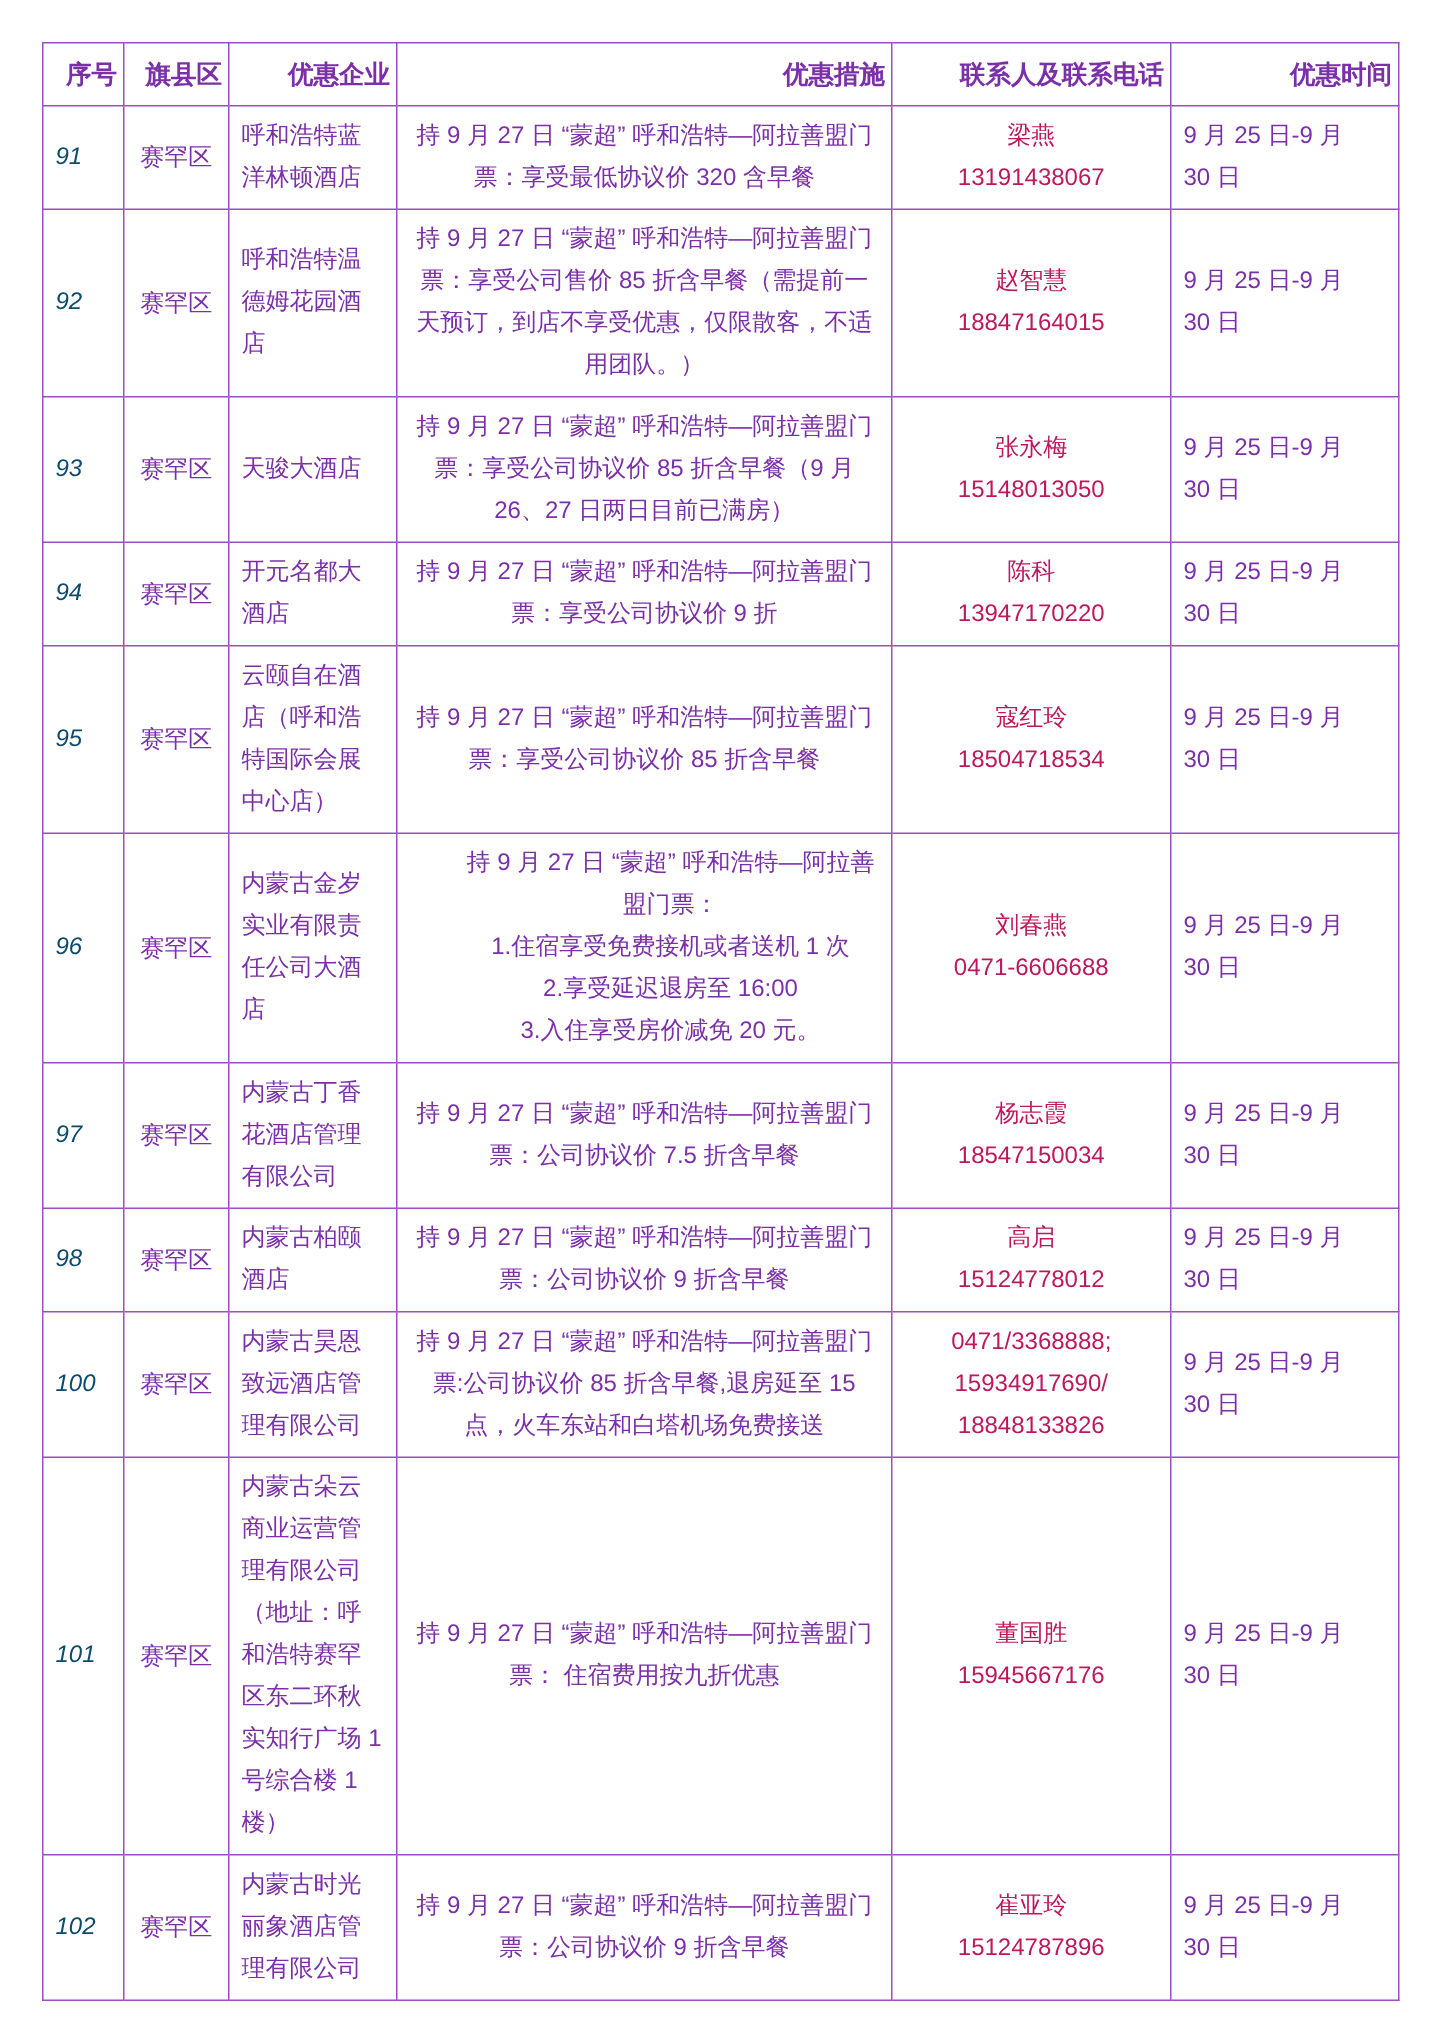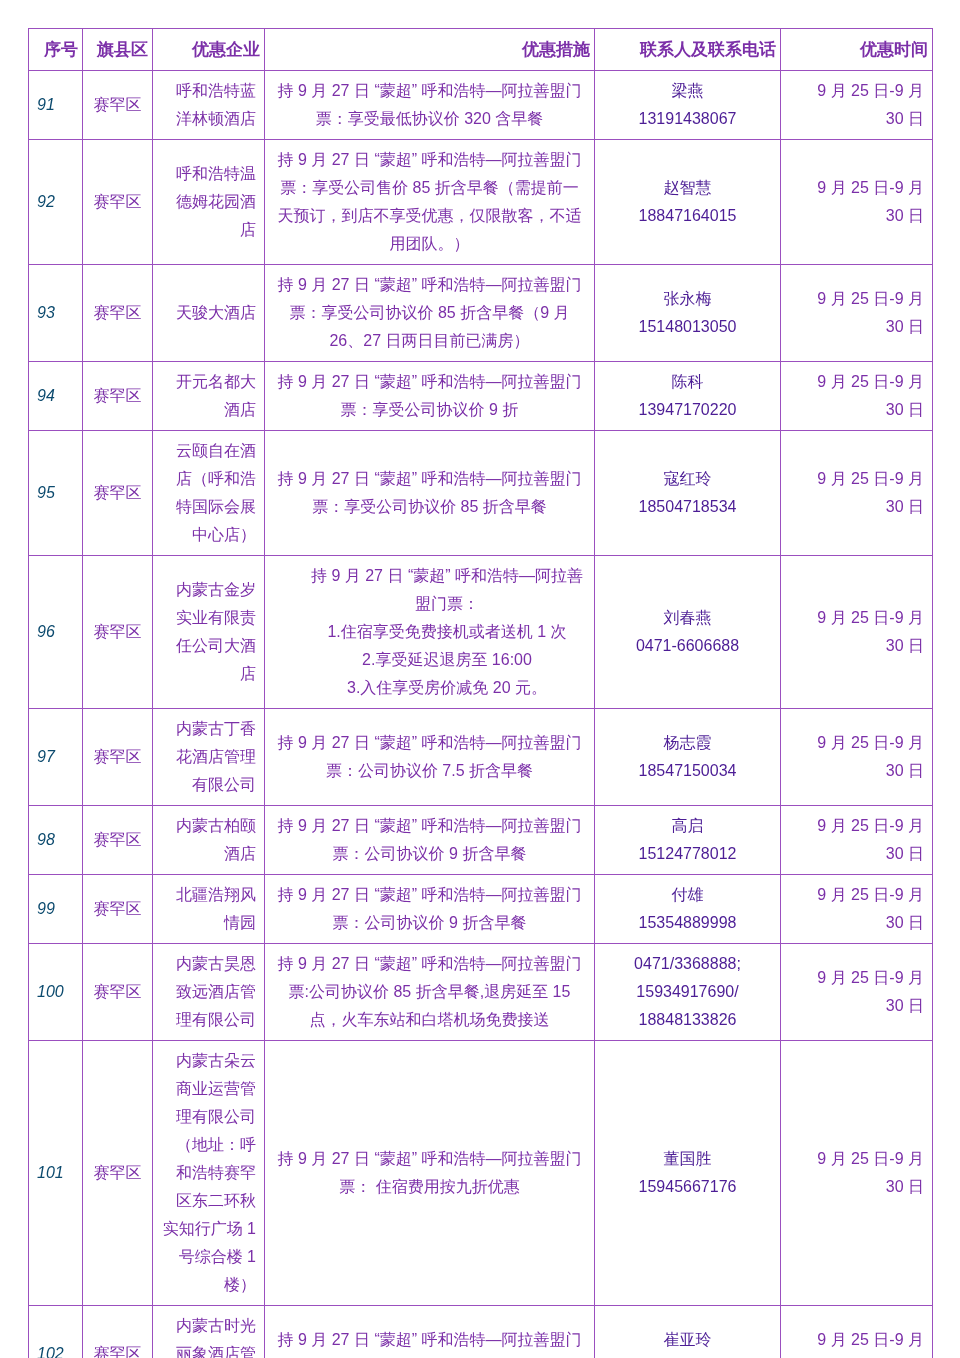"呼和浩特蓝洋林顿酒店" td.c-ent { text-align: right -> left }
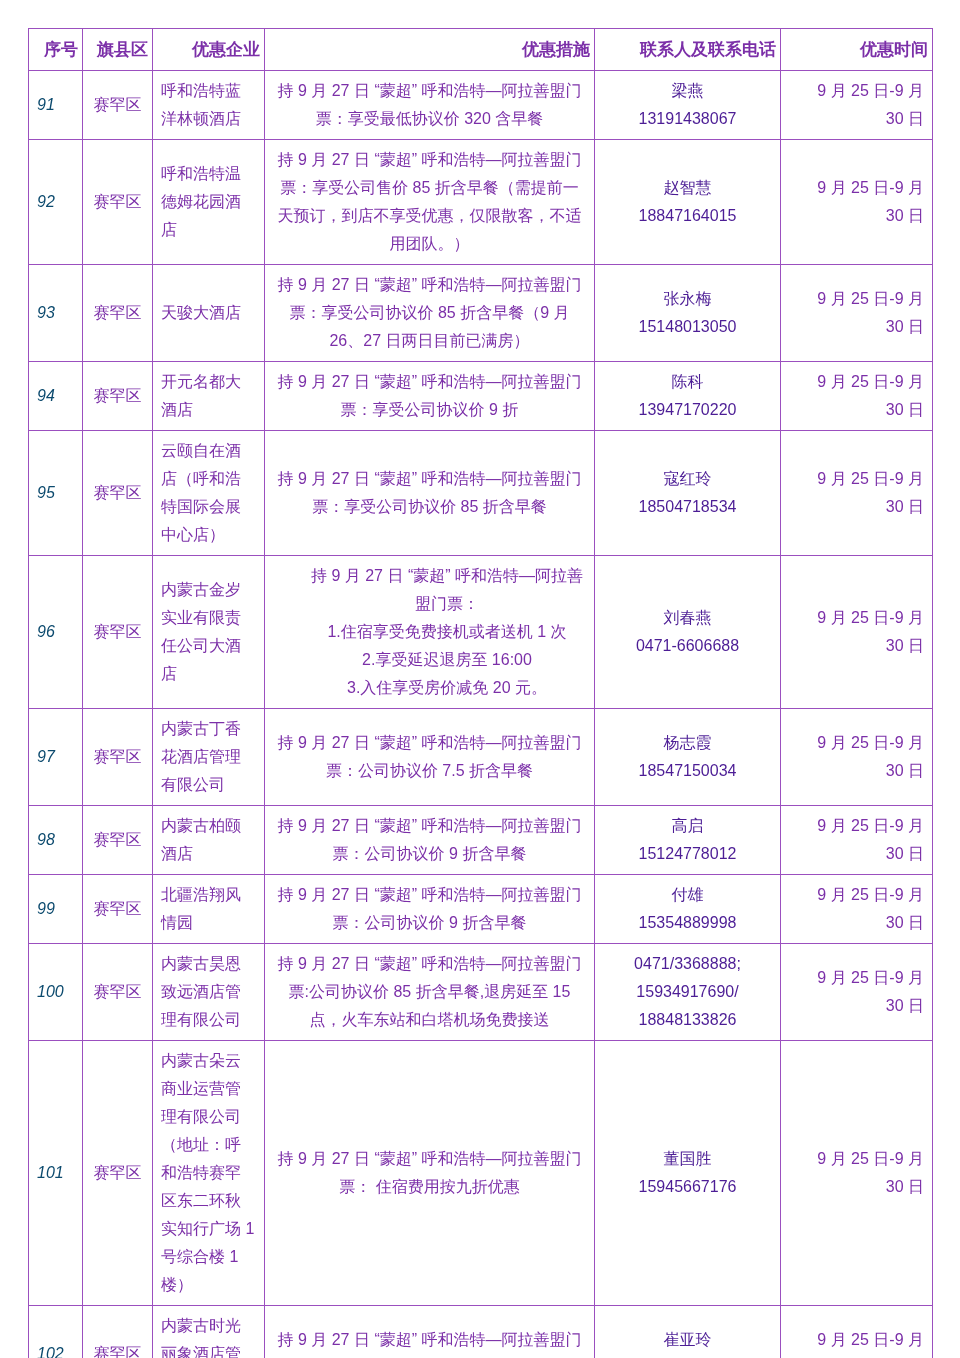"梁燕" td.c-contact { color: #4c1d95 -> #be185d }
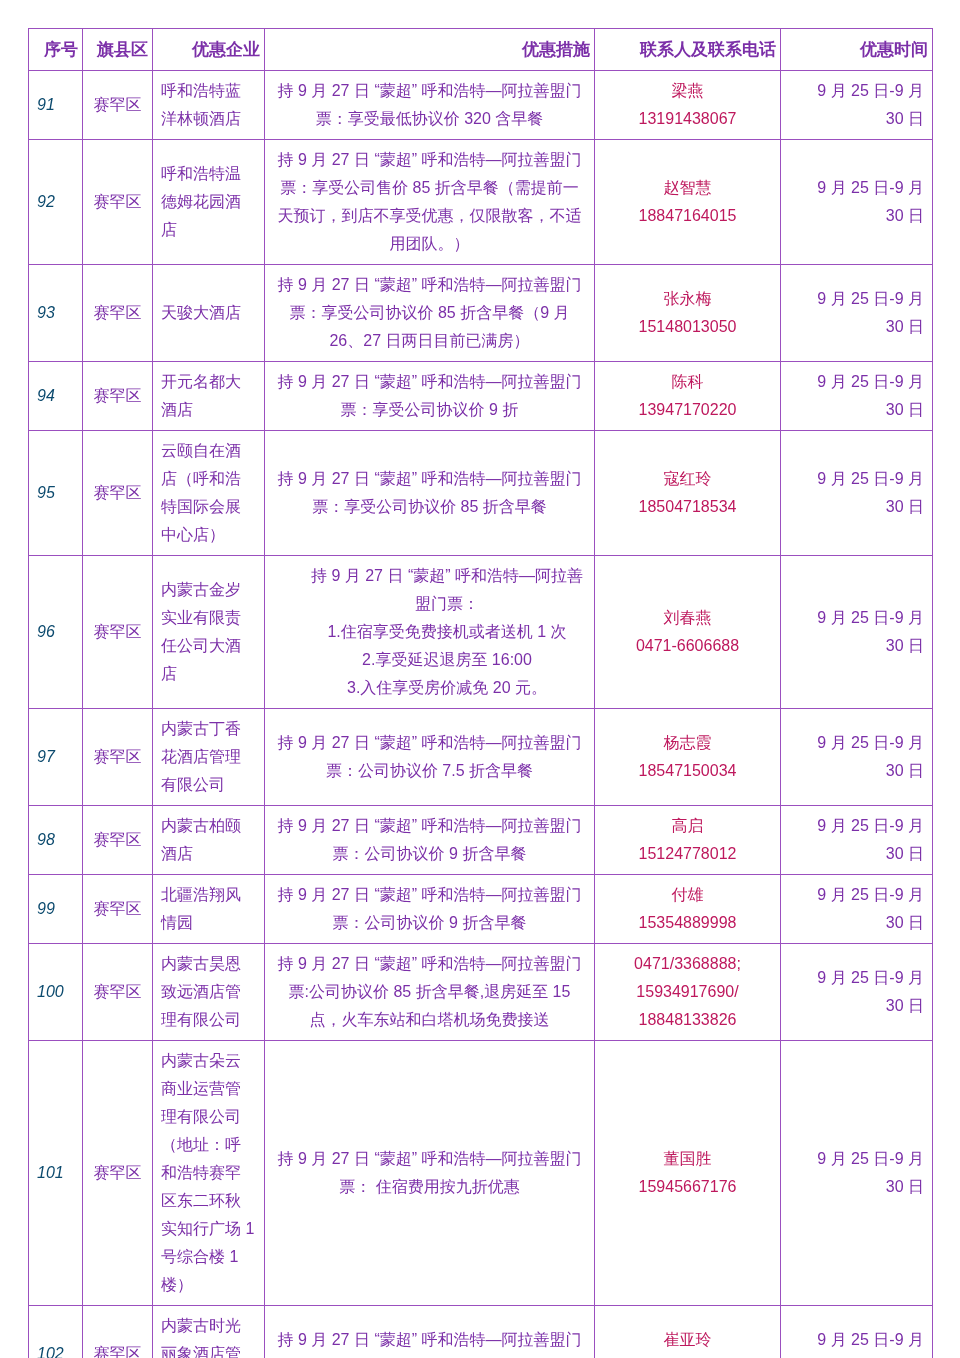"9 月 25 日-9 月" td.c-time { text-align: right -> left }
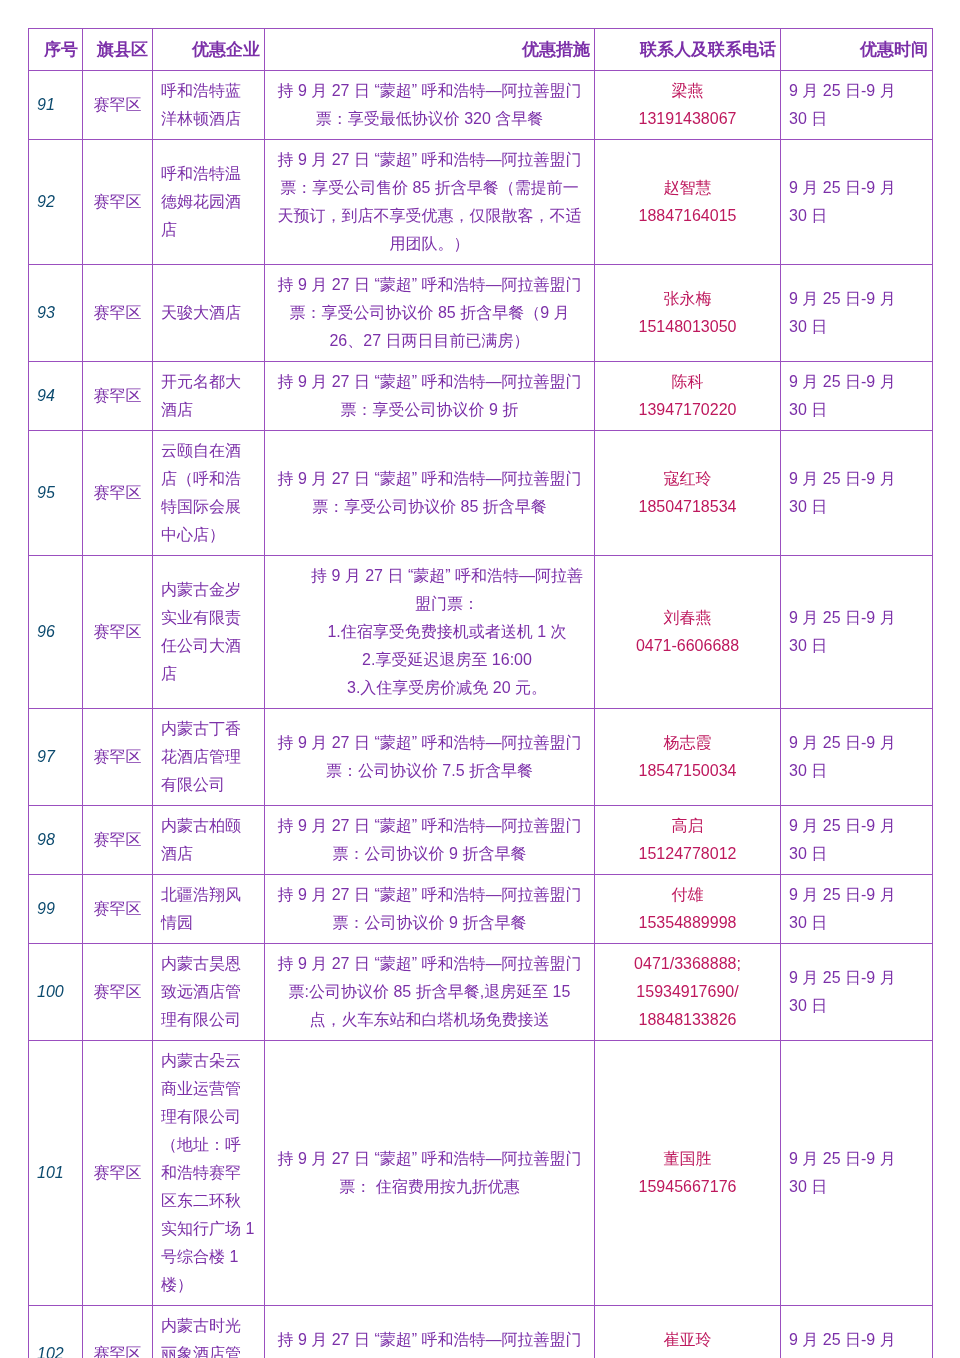"99" tr { html: <tr> <td>99</td> <td>赛罕区</td> <td>北疆浩翔风情园</td> <td>持 9 月 27 日 “蒙超” 呼和浩特—阿拉善盟门票：公司协议价 9 折含早餐</td> <td>付雄 15354889998</td> <td>9 月 25 日-9 月 30 日</td> </tr> -> none }
